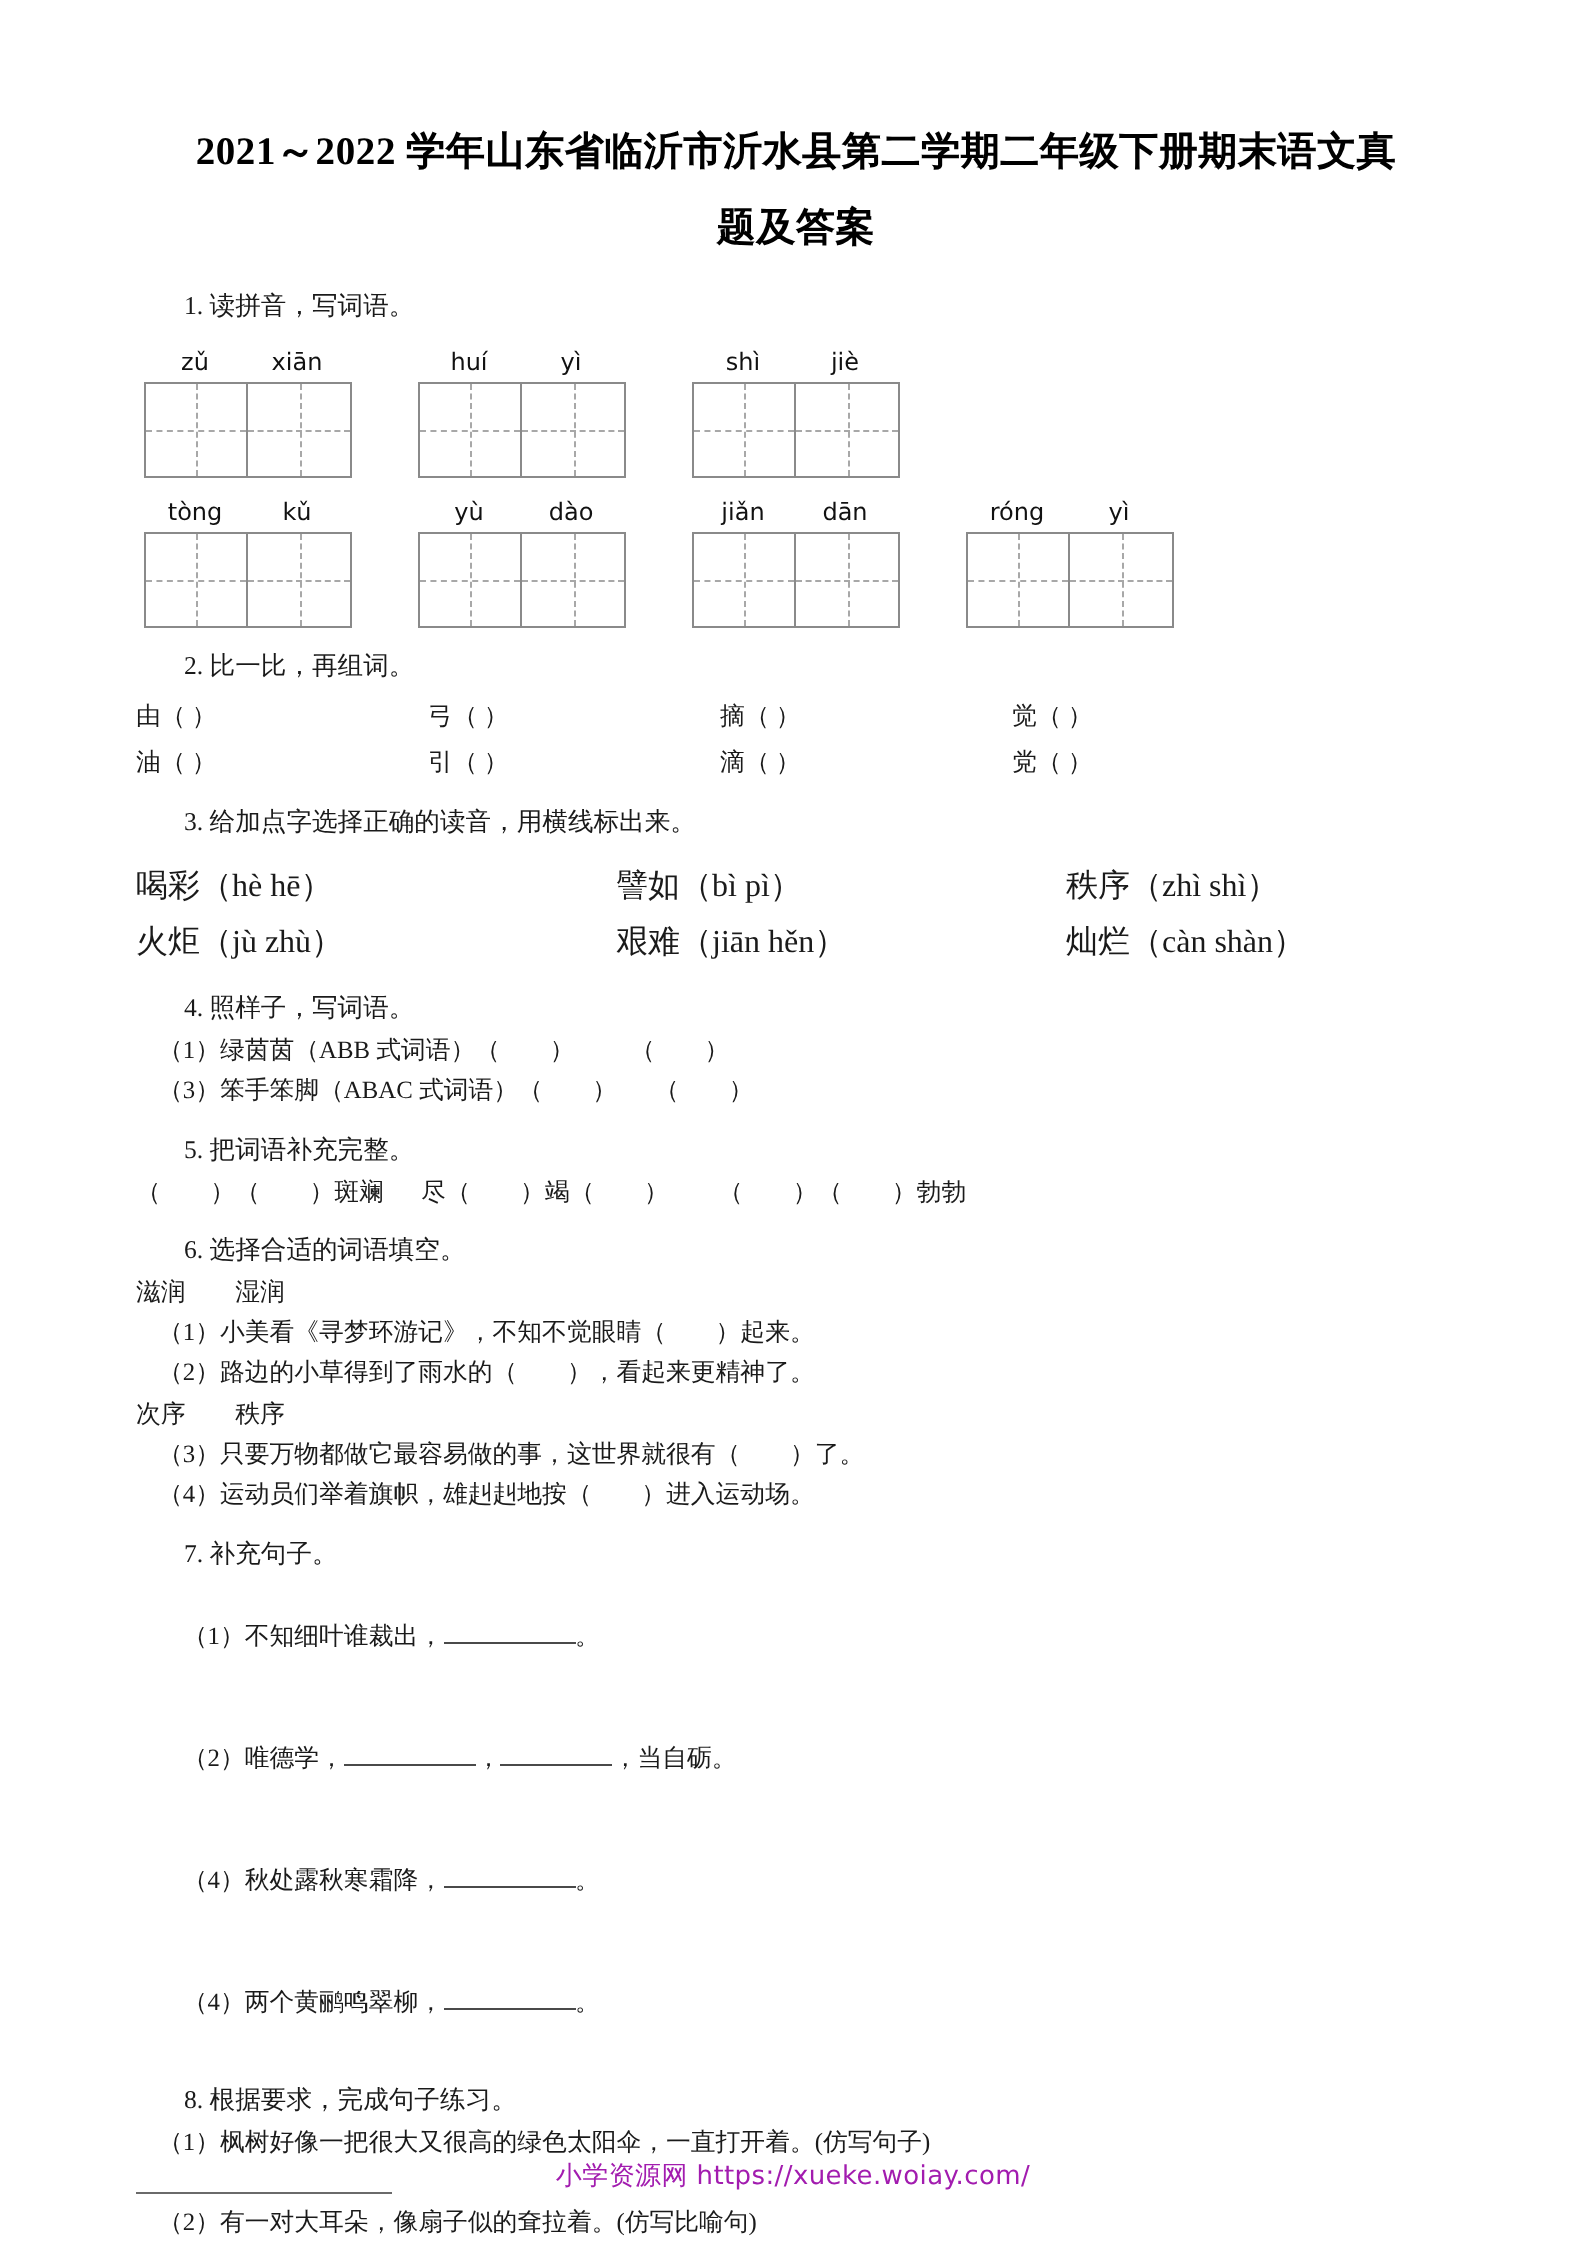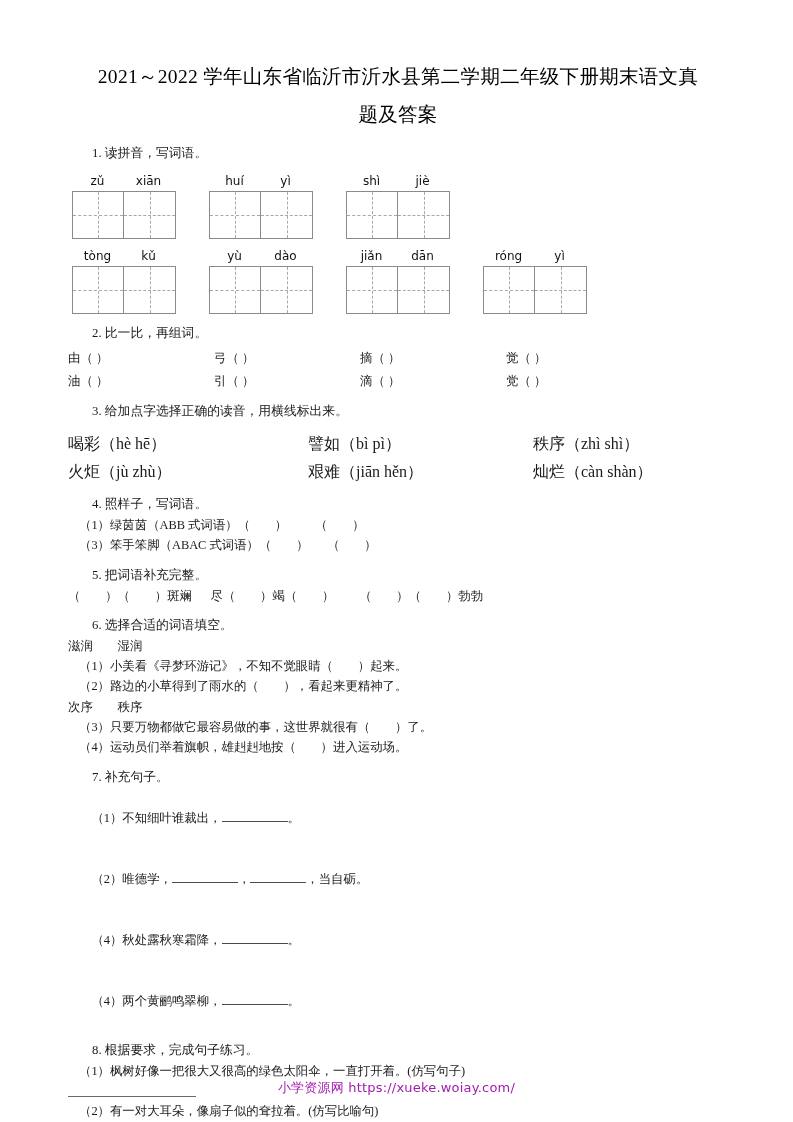"2021～2022 学年山东省临沂市沂水县第二学期二年级下册期末语文真" .title { font-weight: 400 -> 700 }
